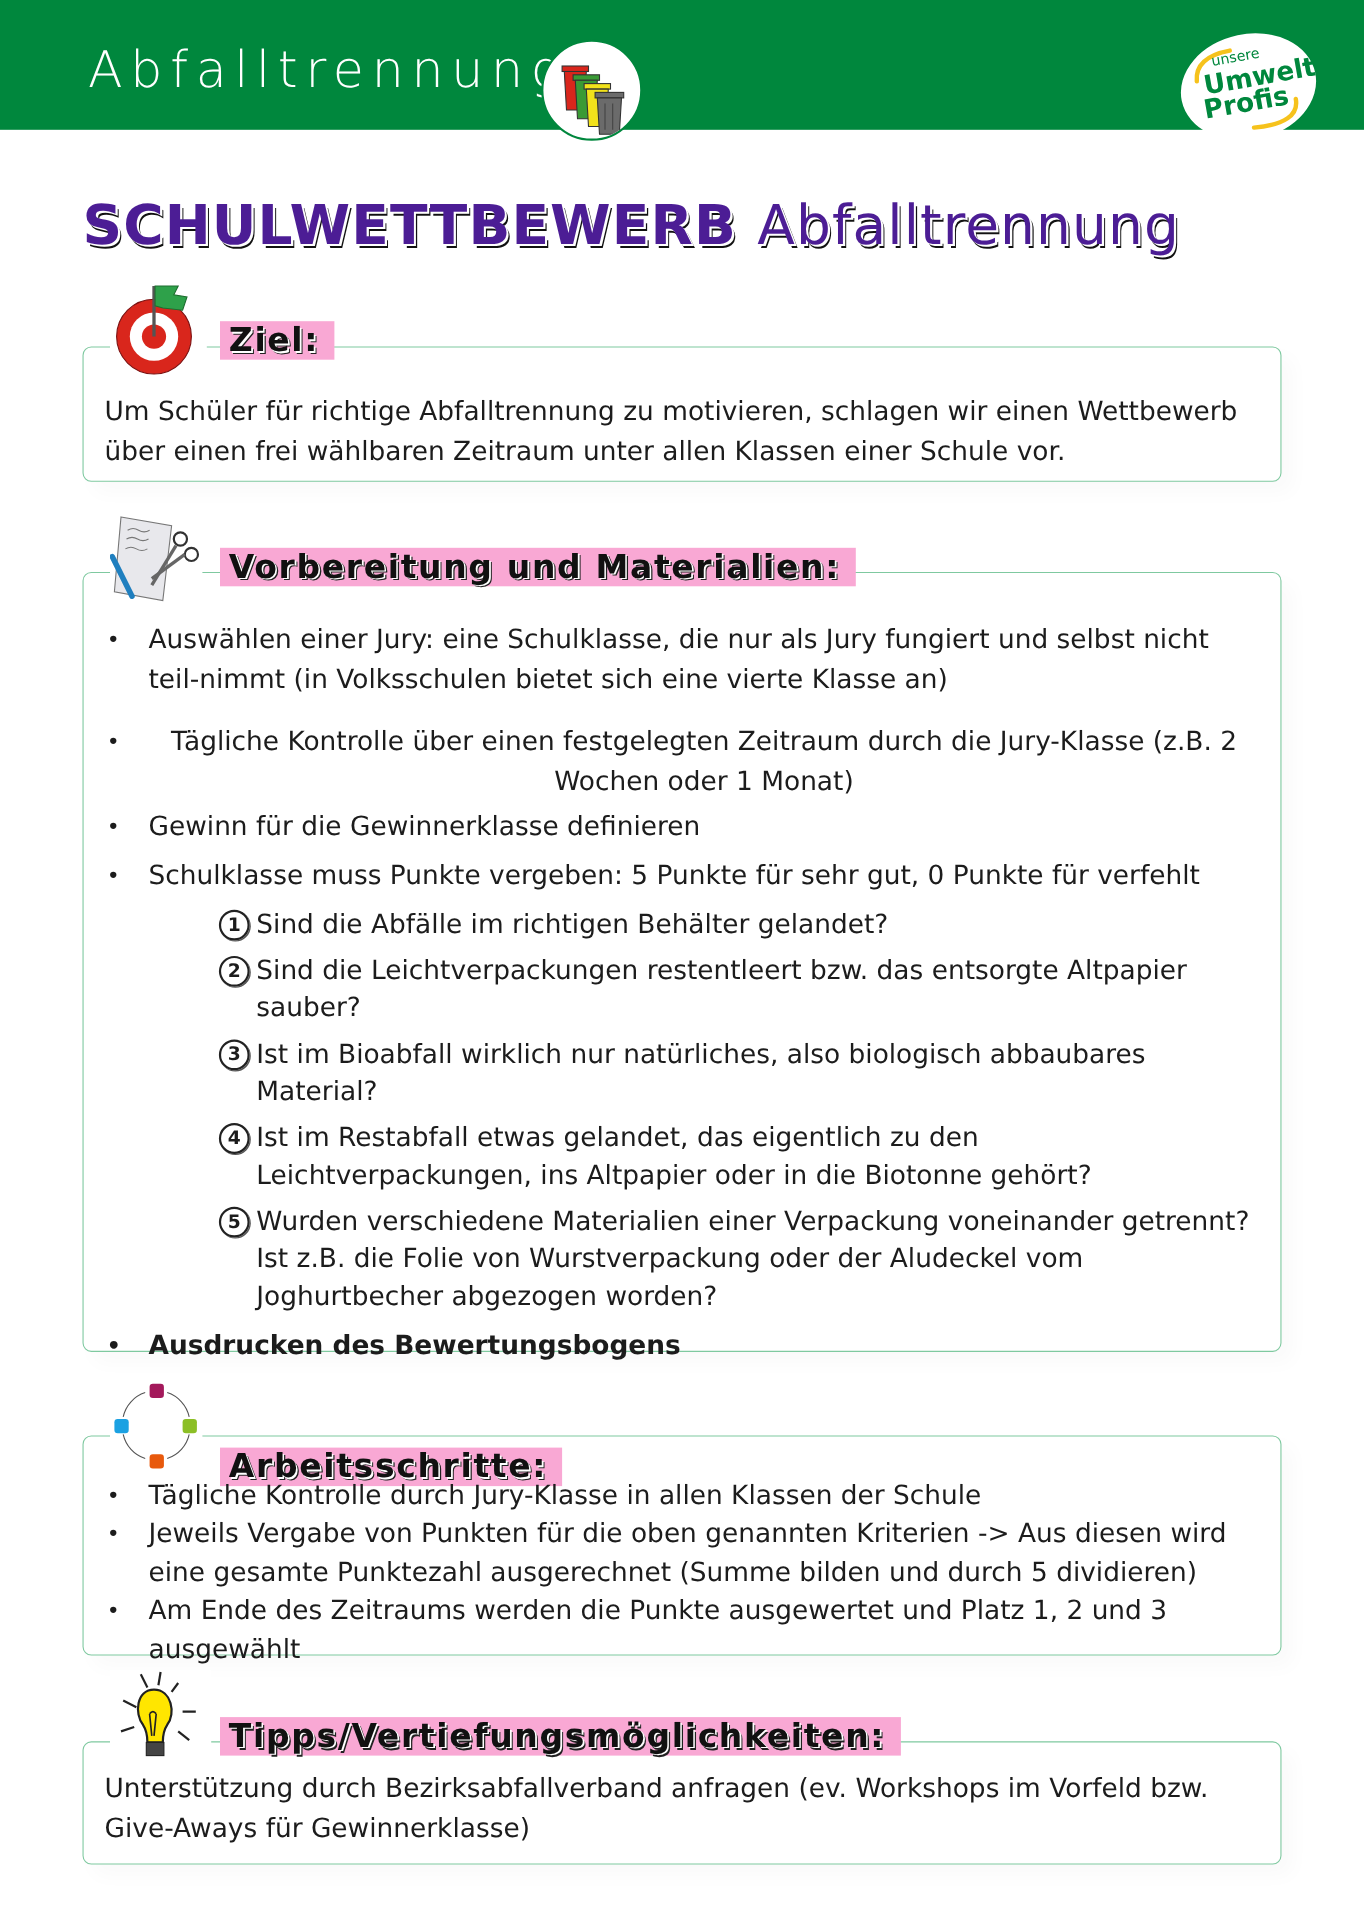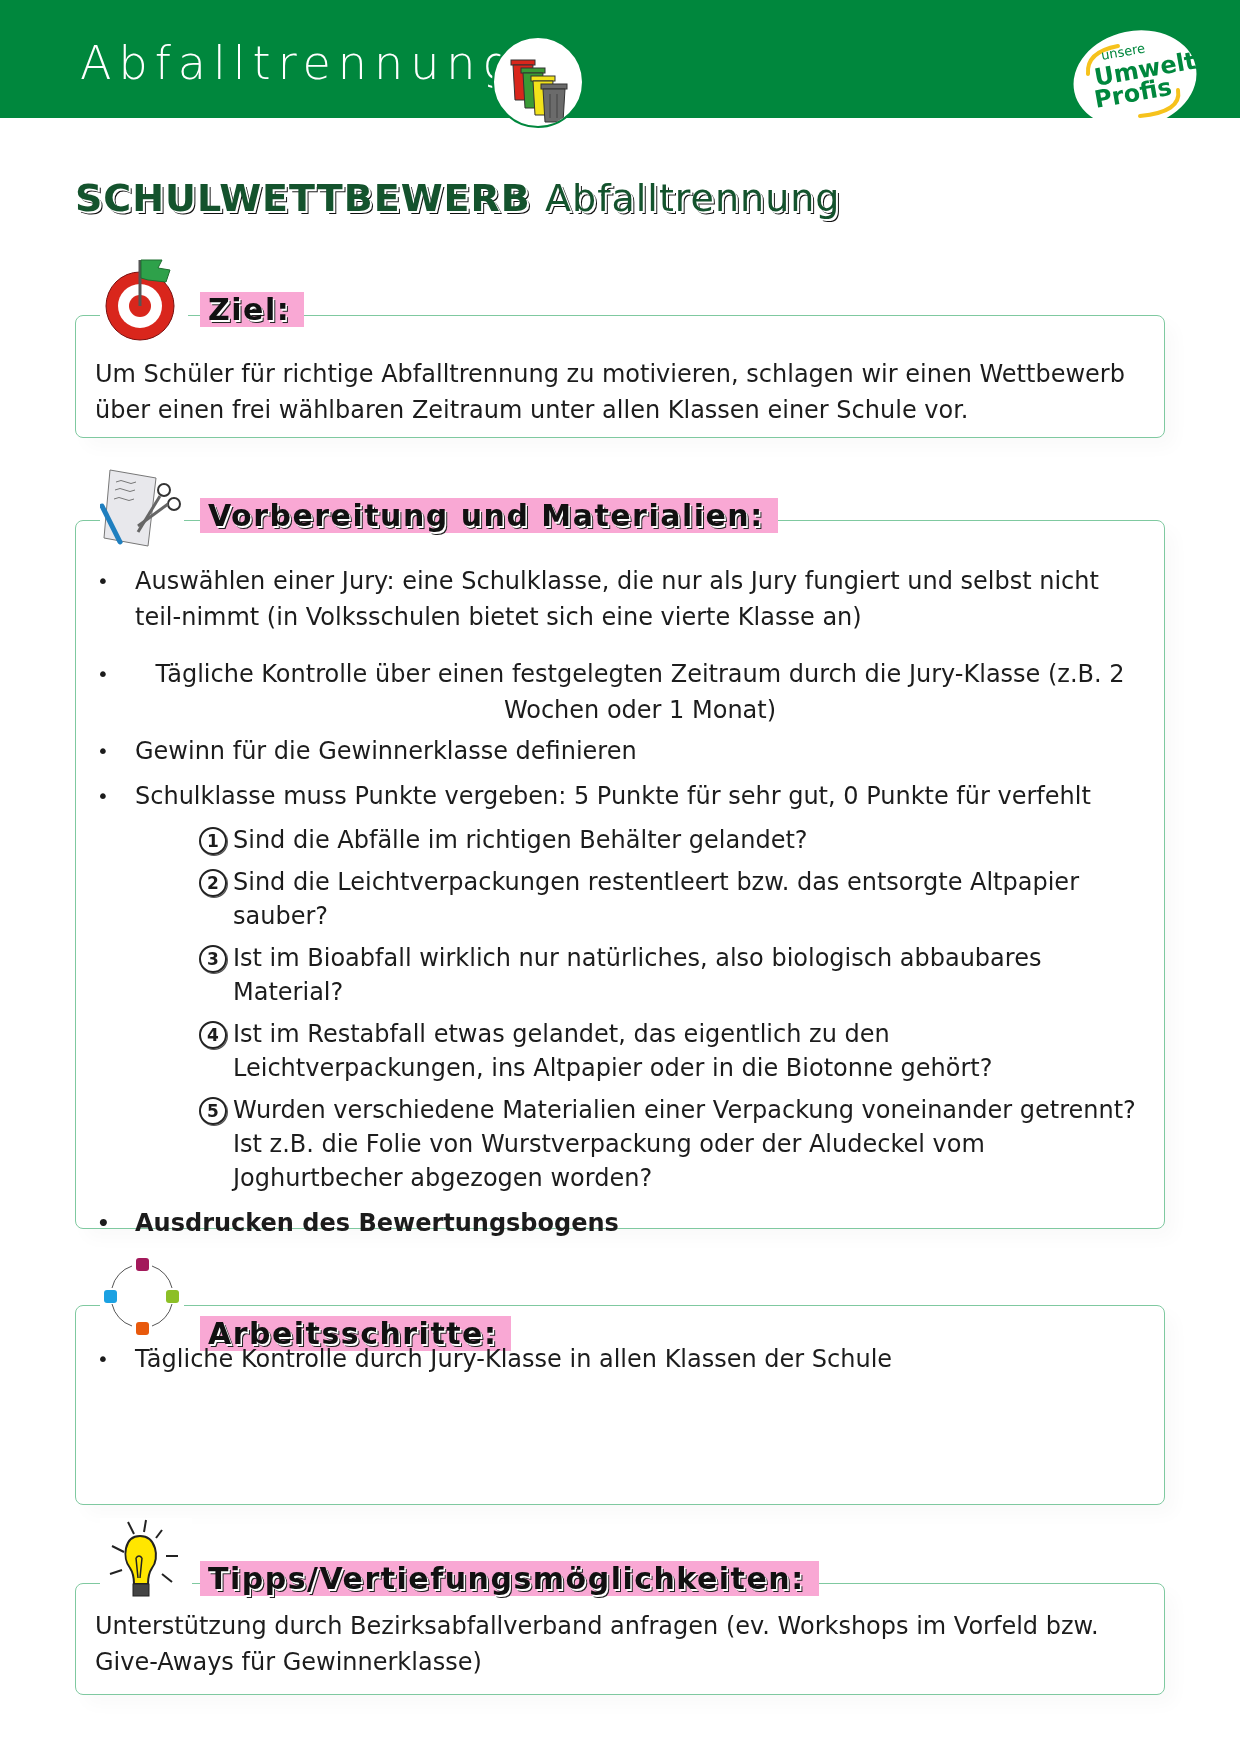"SCHULWETTBEWERB Abfalltrennung" .doc-title { color: #14532d -> #4c1d95; font-size: 38px -> 50px }
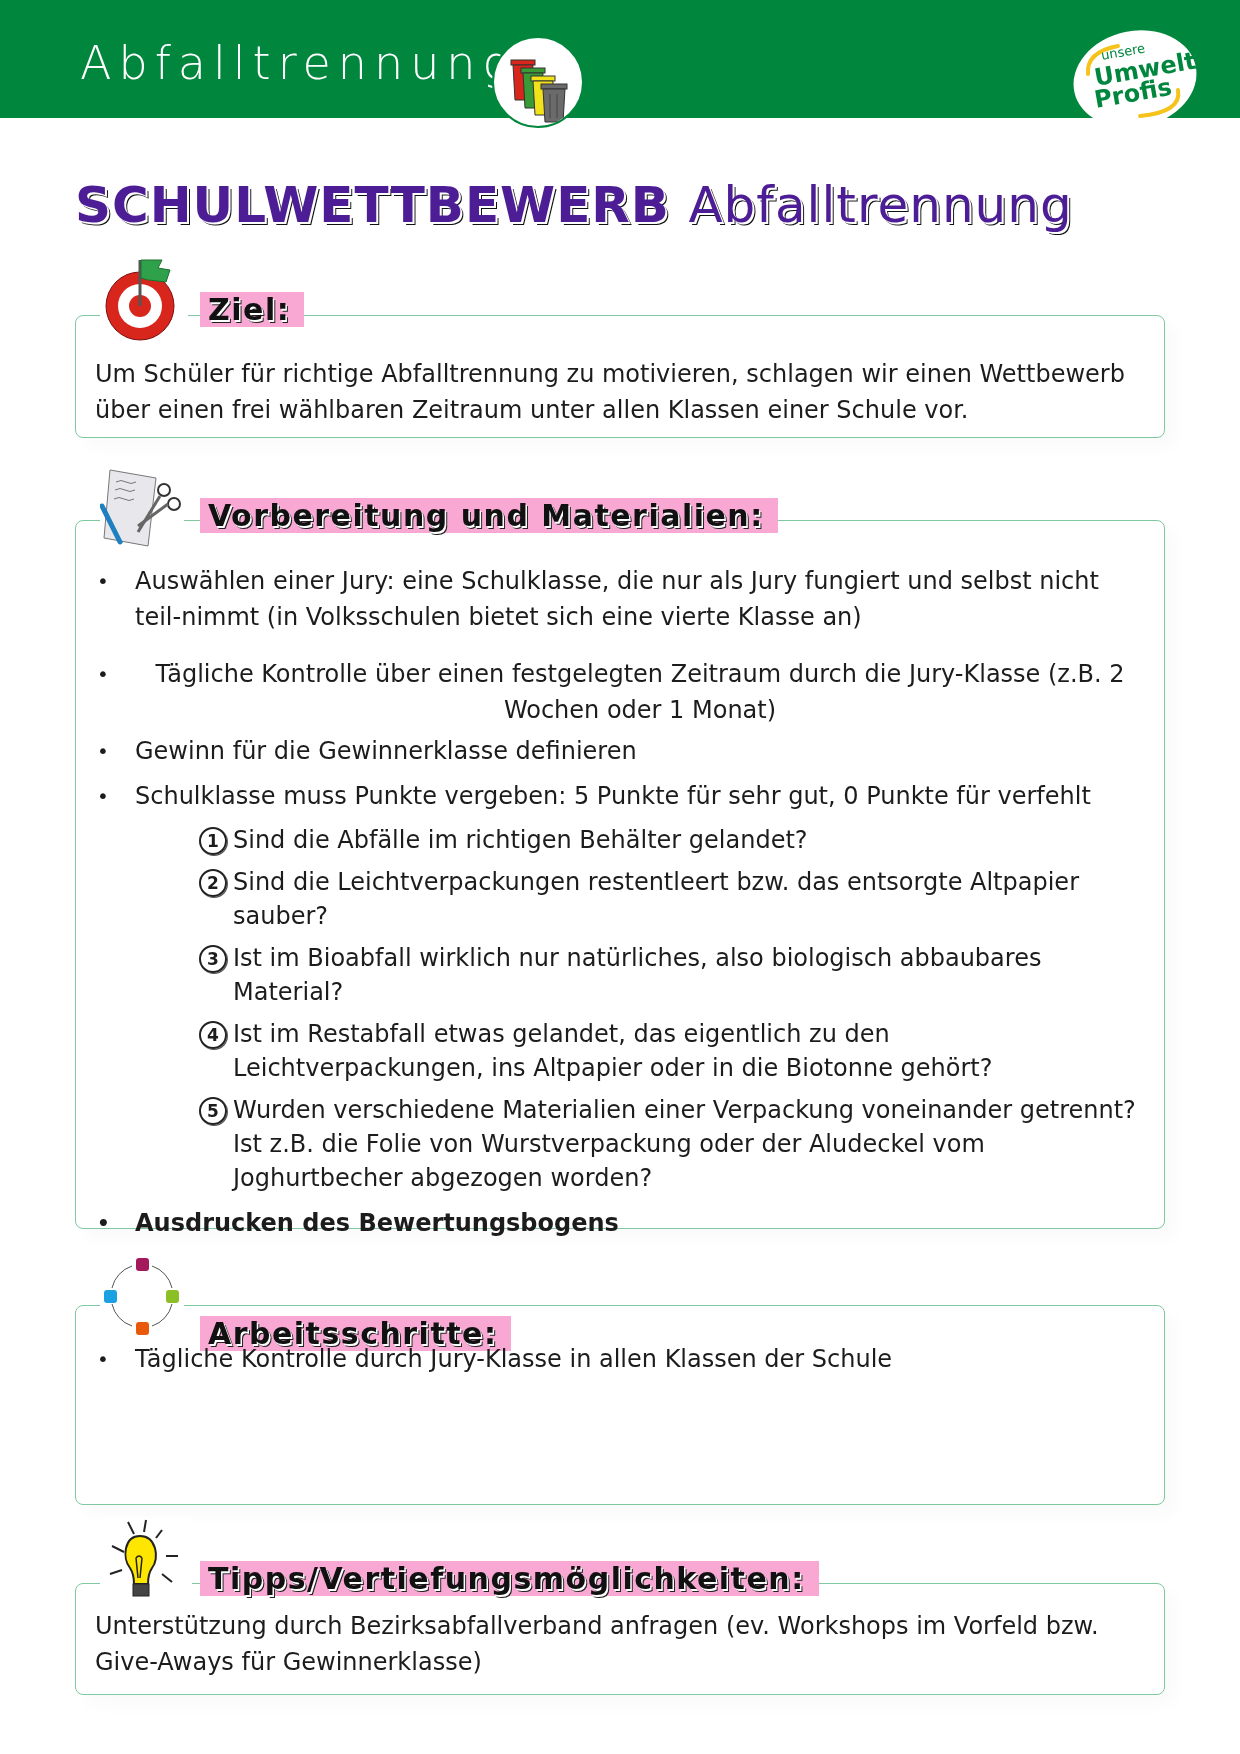"Jeweils Vergabe von Punkten für" li { html: none -> <li>Jeweils Vergabe von Punkten für die oben genannten Kriterien -&gt; Aus diesen wird eine gesamte Punktezahl ausgerechnet (Summe bilden und durch 5 dividieren)</li> }
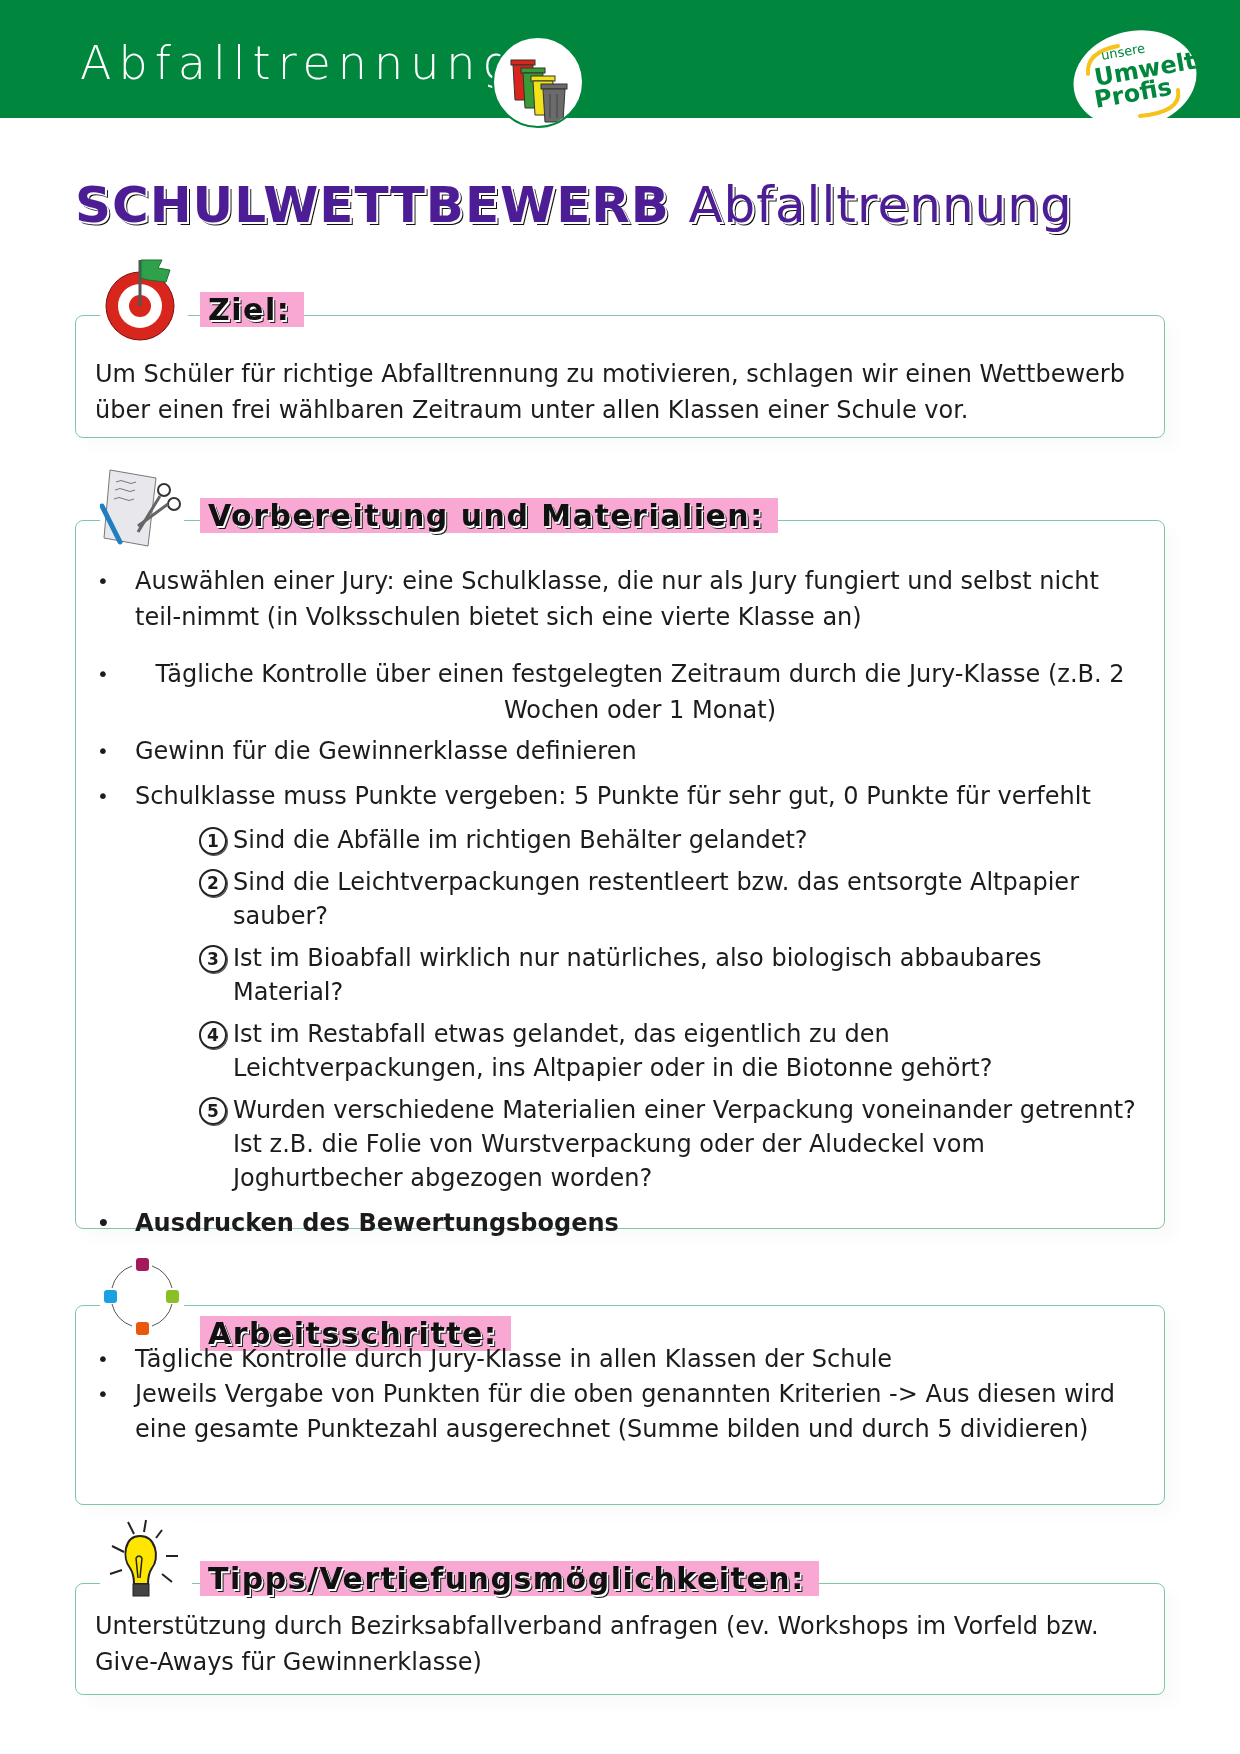"Am Ende des Zeitraums werden" li { html: none -> <li>Am Ende des Zeitraums werden die Punkte ausgewertet und Platz 1, 2 und 3 ausgewählt</li> }
